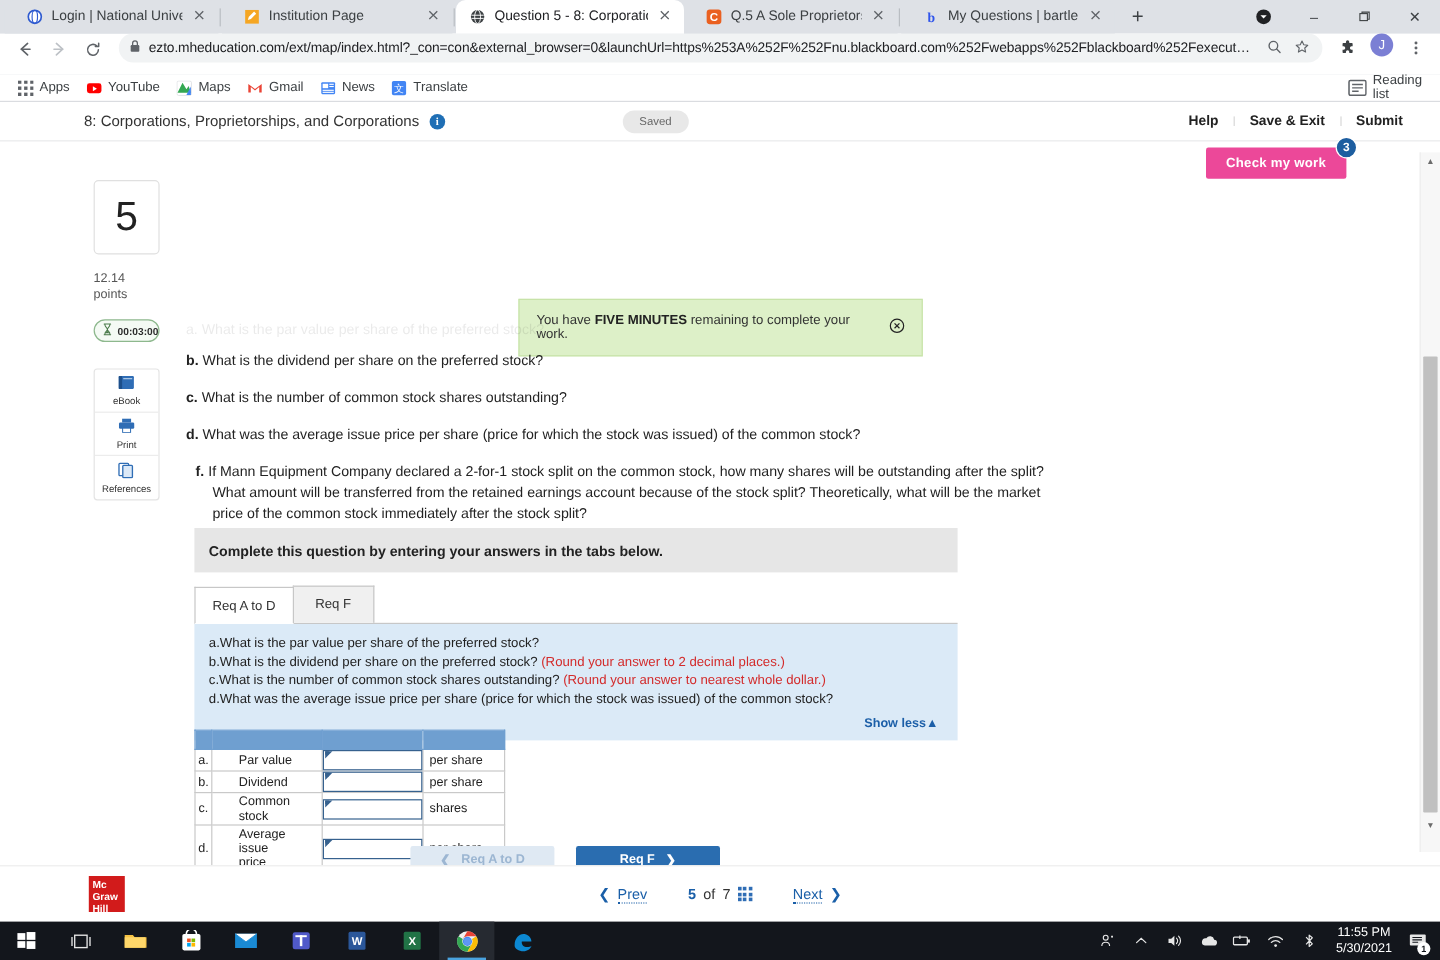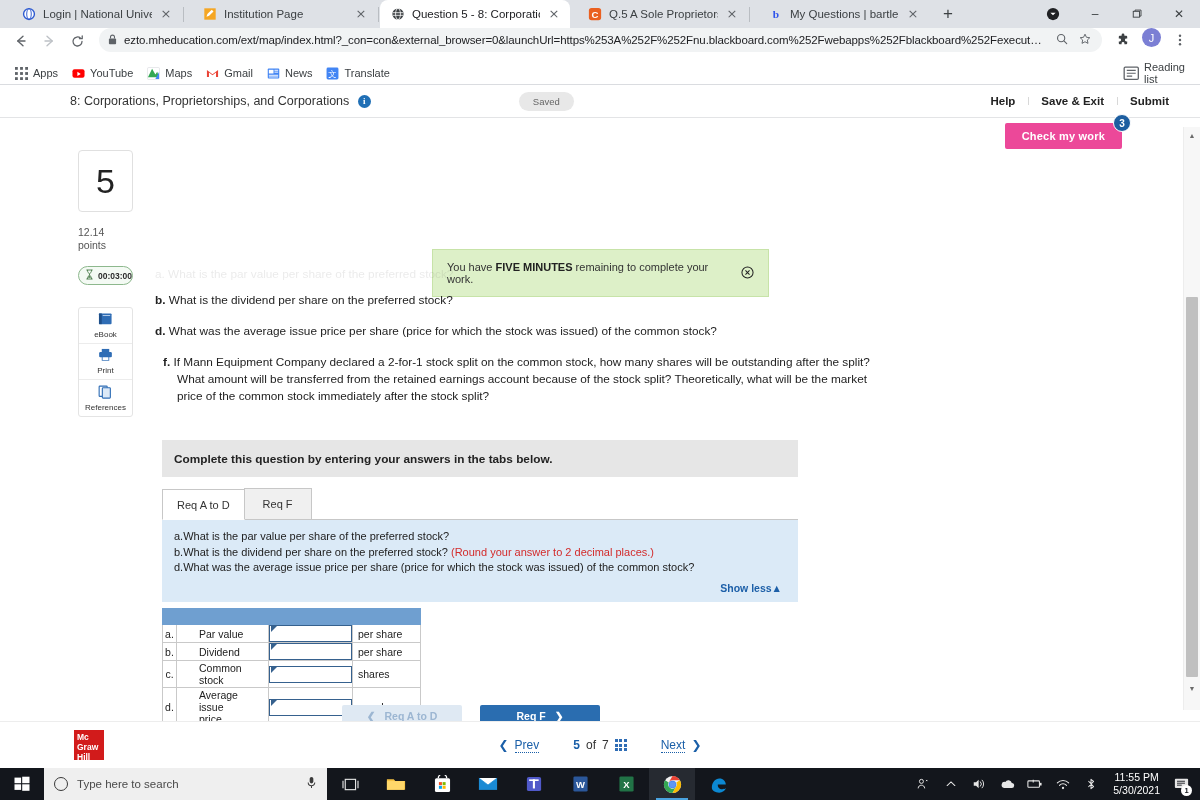"c. What is the number" div.q-line { html: none -> <div> <span>c.</span> <span>What is the number of common stock shares outstanding?</span> </div> }
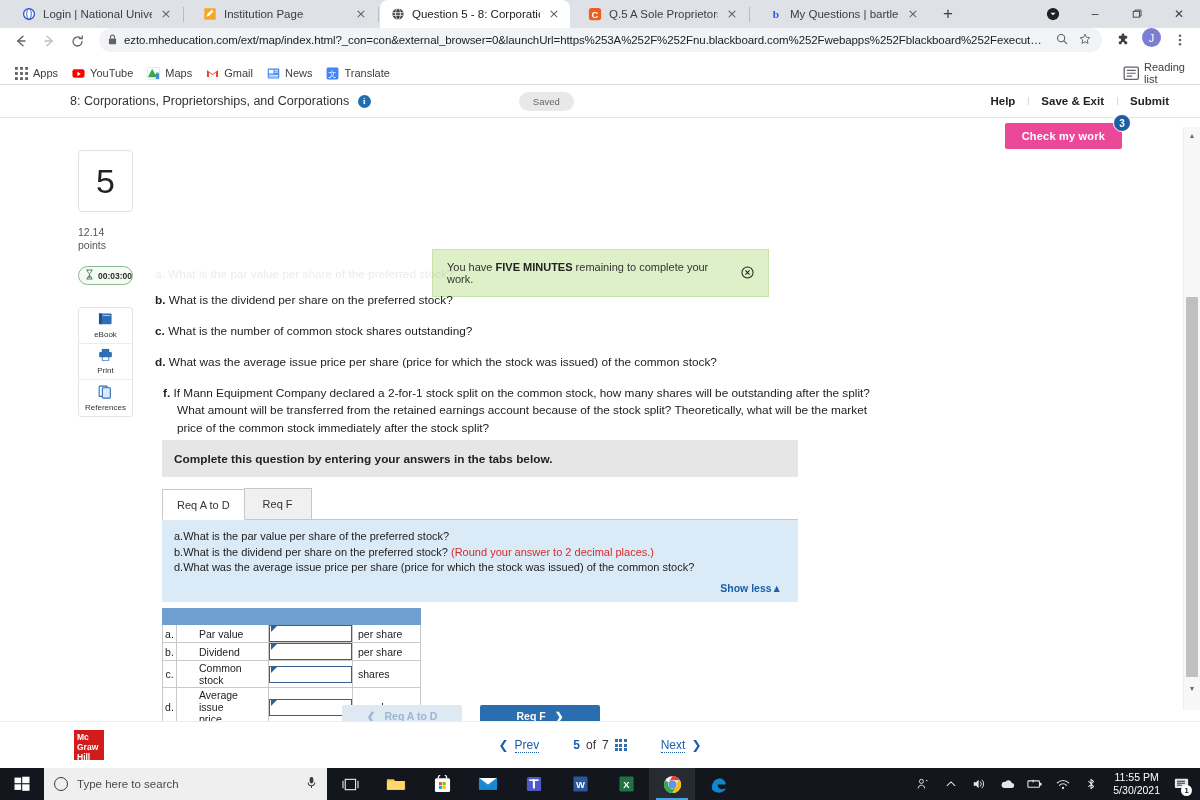"c.What is the number of" div { html: none -> <div> <span>c.</span><span>What is the number of common stock shares outstanding?</span> <span>(Round your answer to nearest whole dollar.)</span> </div> }
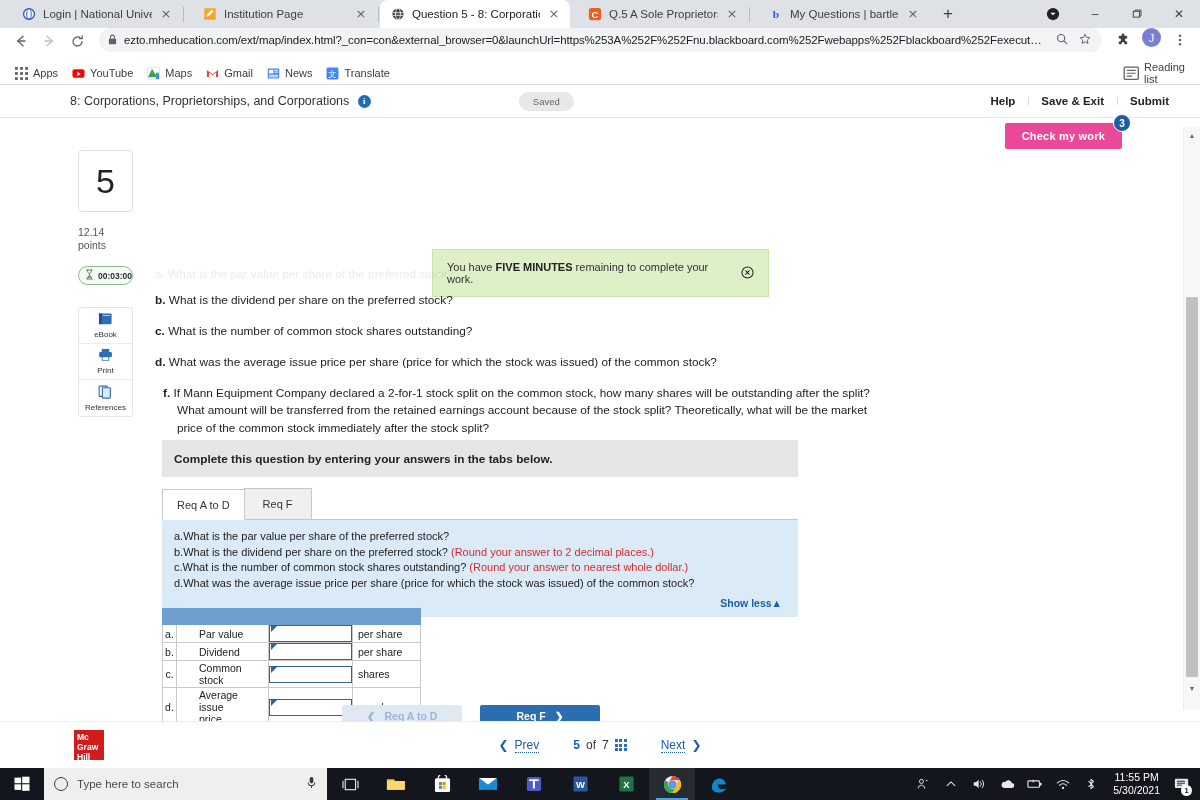"Type here to search" div.searchbox { html: <div> <span></span> <span>Type here to search</span> <span> <svg> <rect></rect> <path></path> </svg> </span> </div> -> none }
